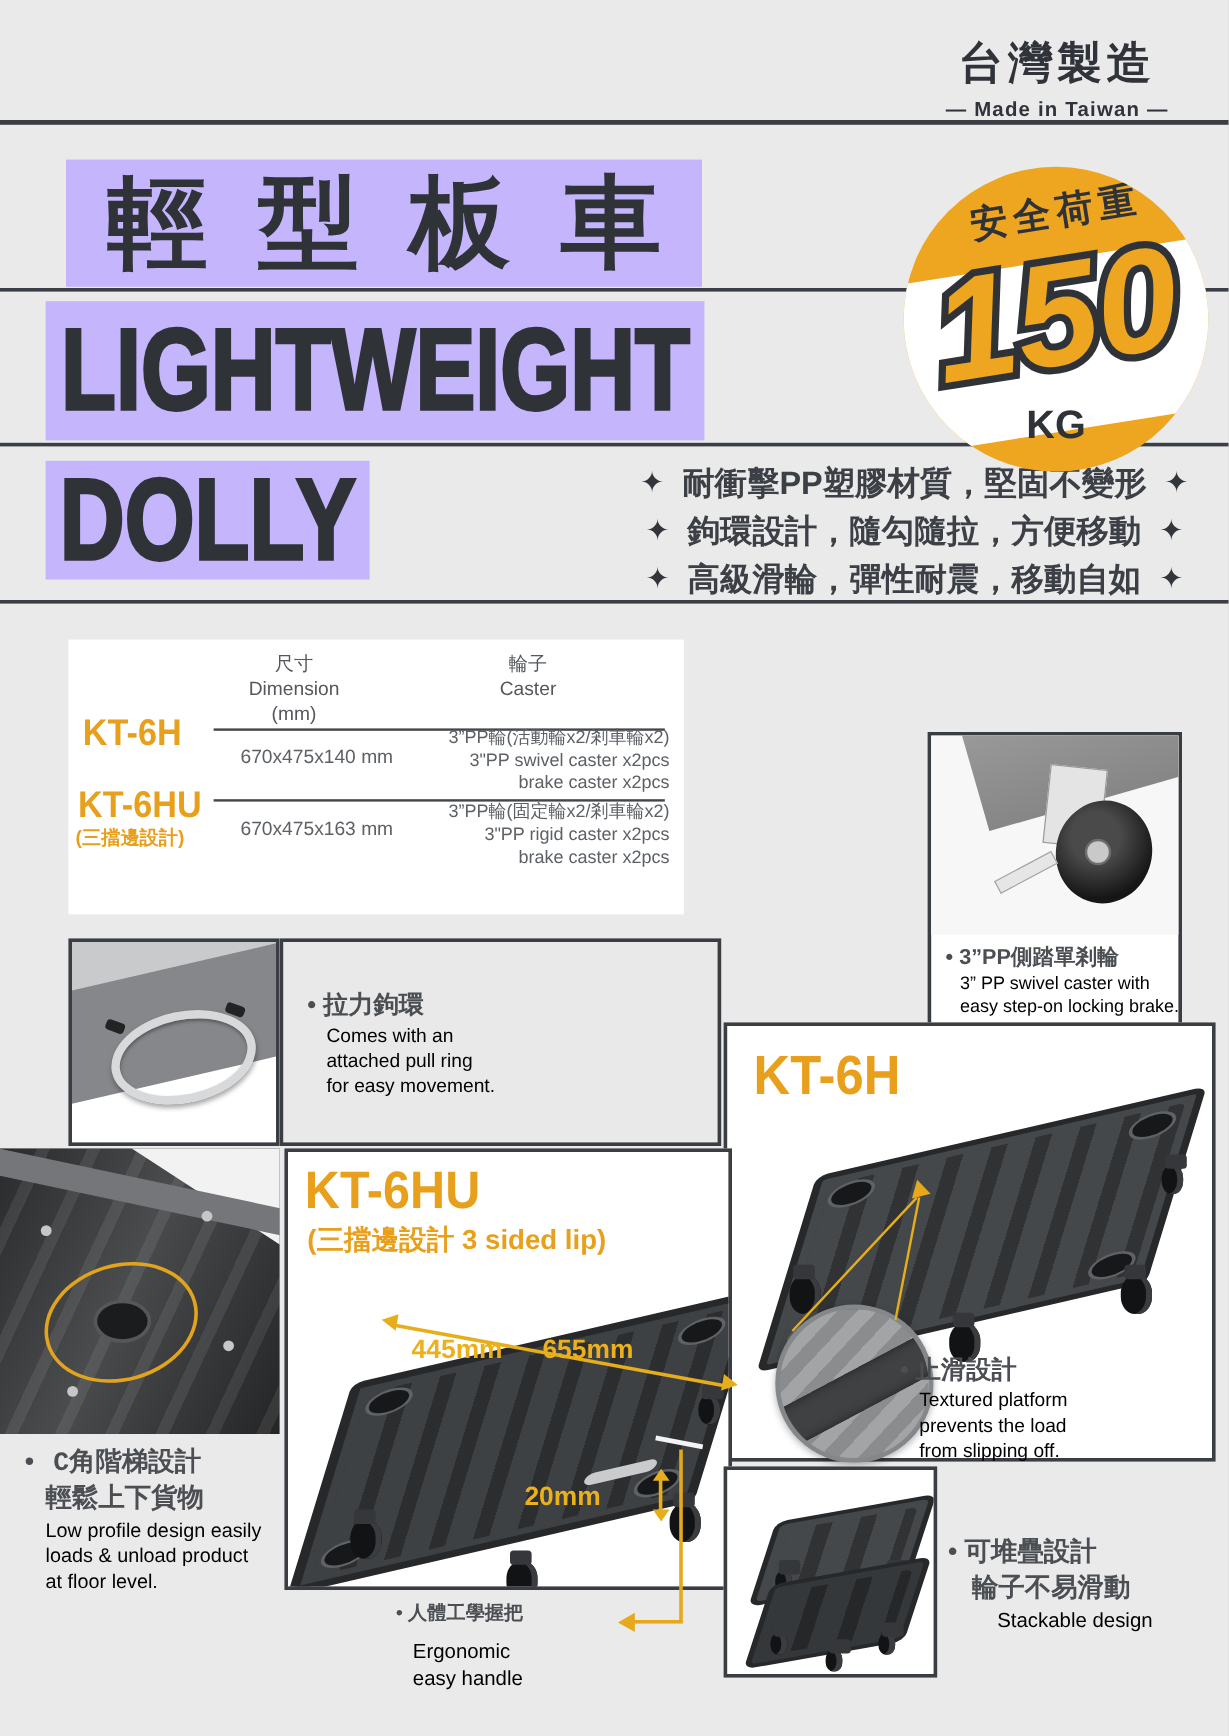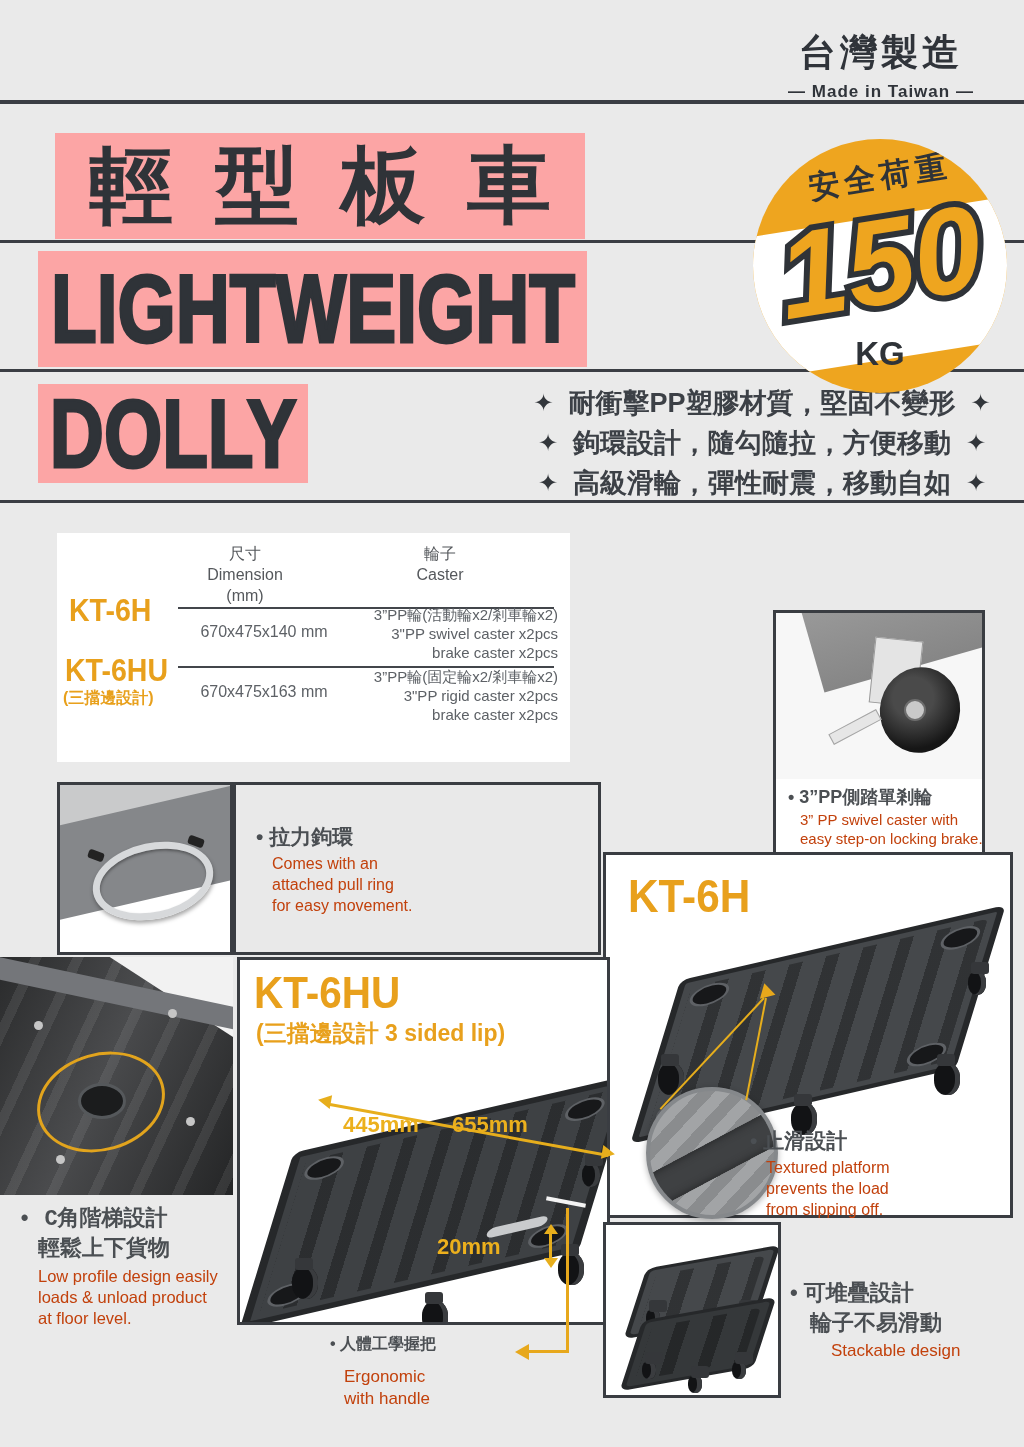"輕型板車" .ybox { background: #fca5a5 -> #c4b5fd }
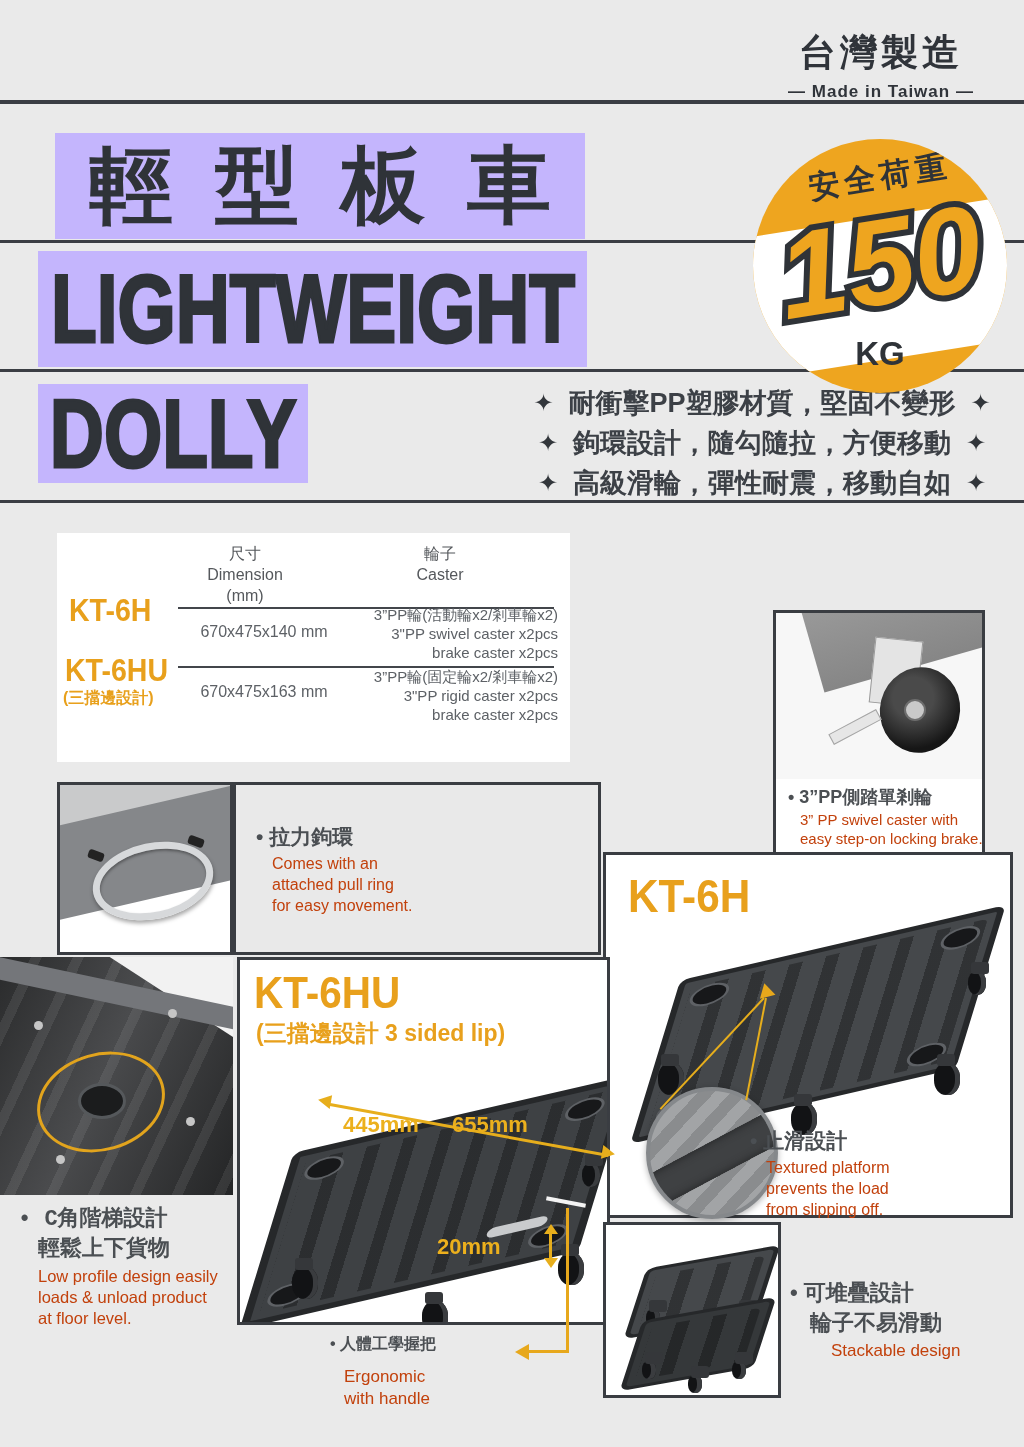"3” PP swivel caster with" .co-lines { color: #c2410c -> #000000 }
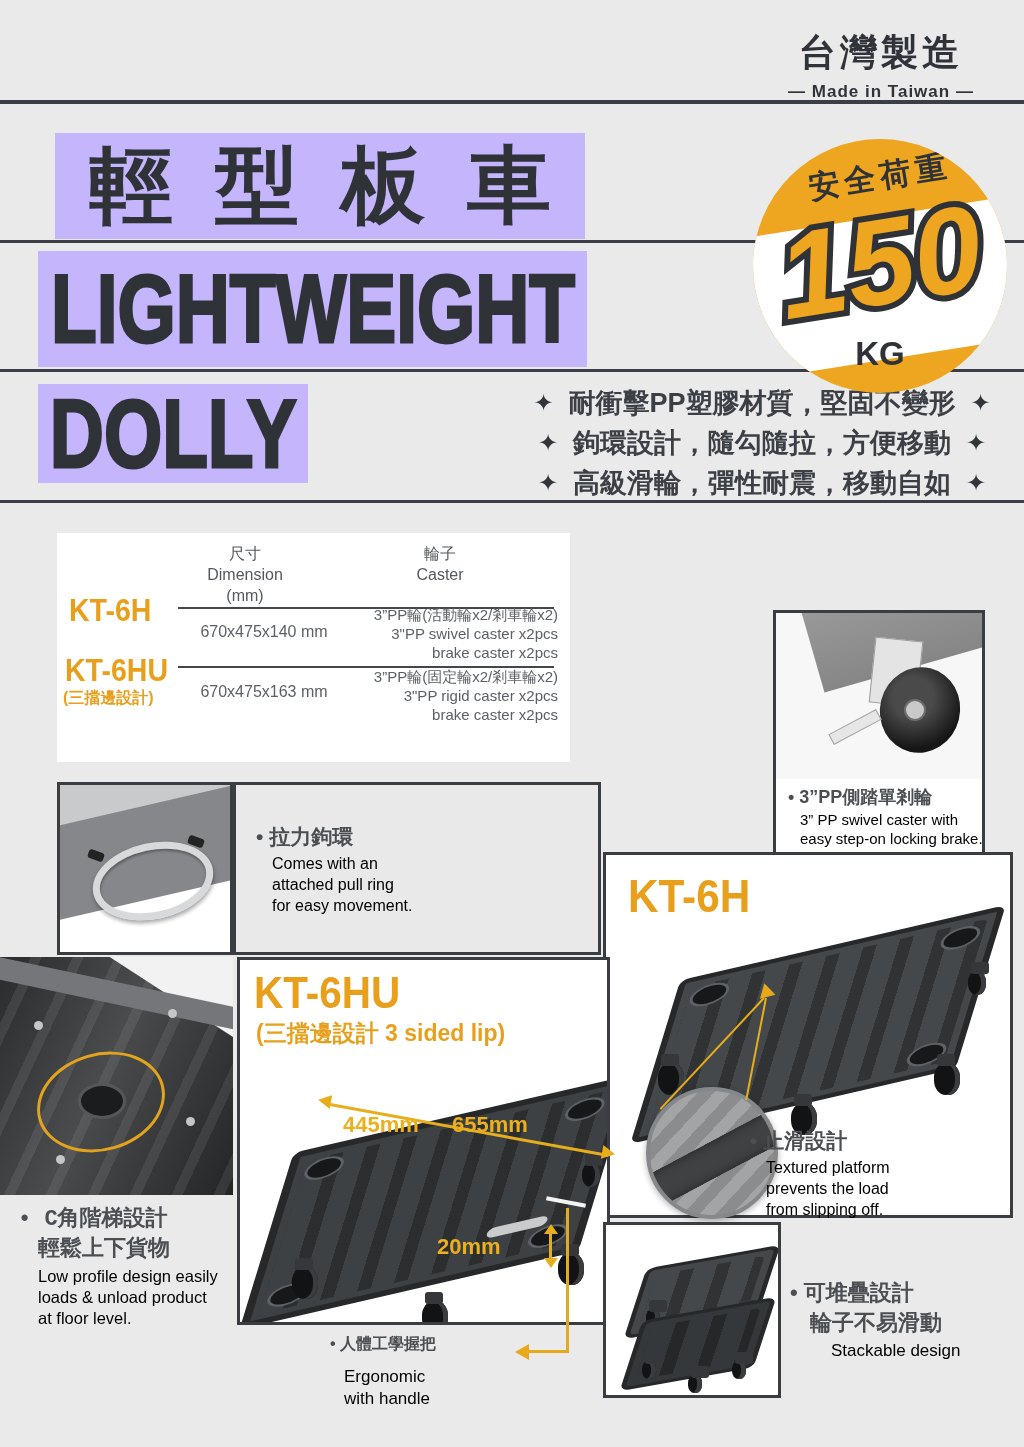"with handle" div { text: with -> easy }
